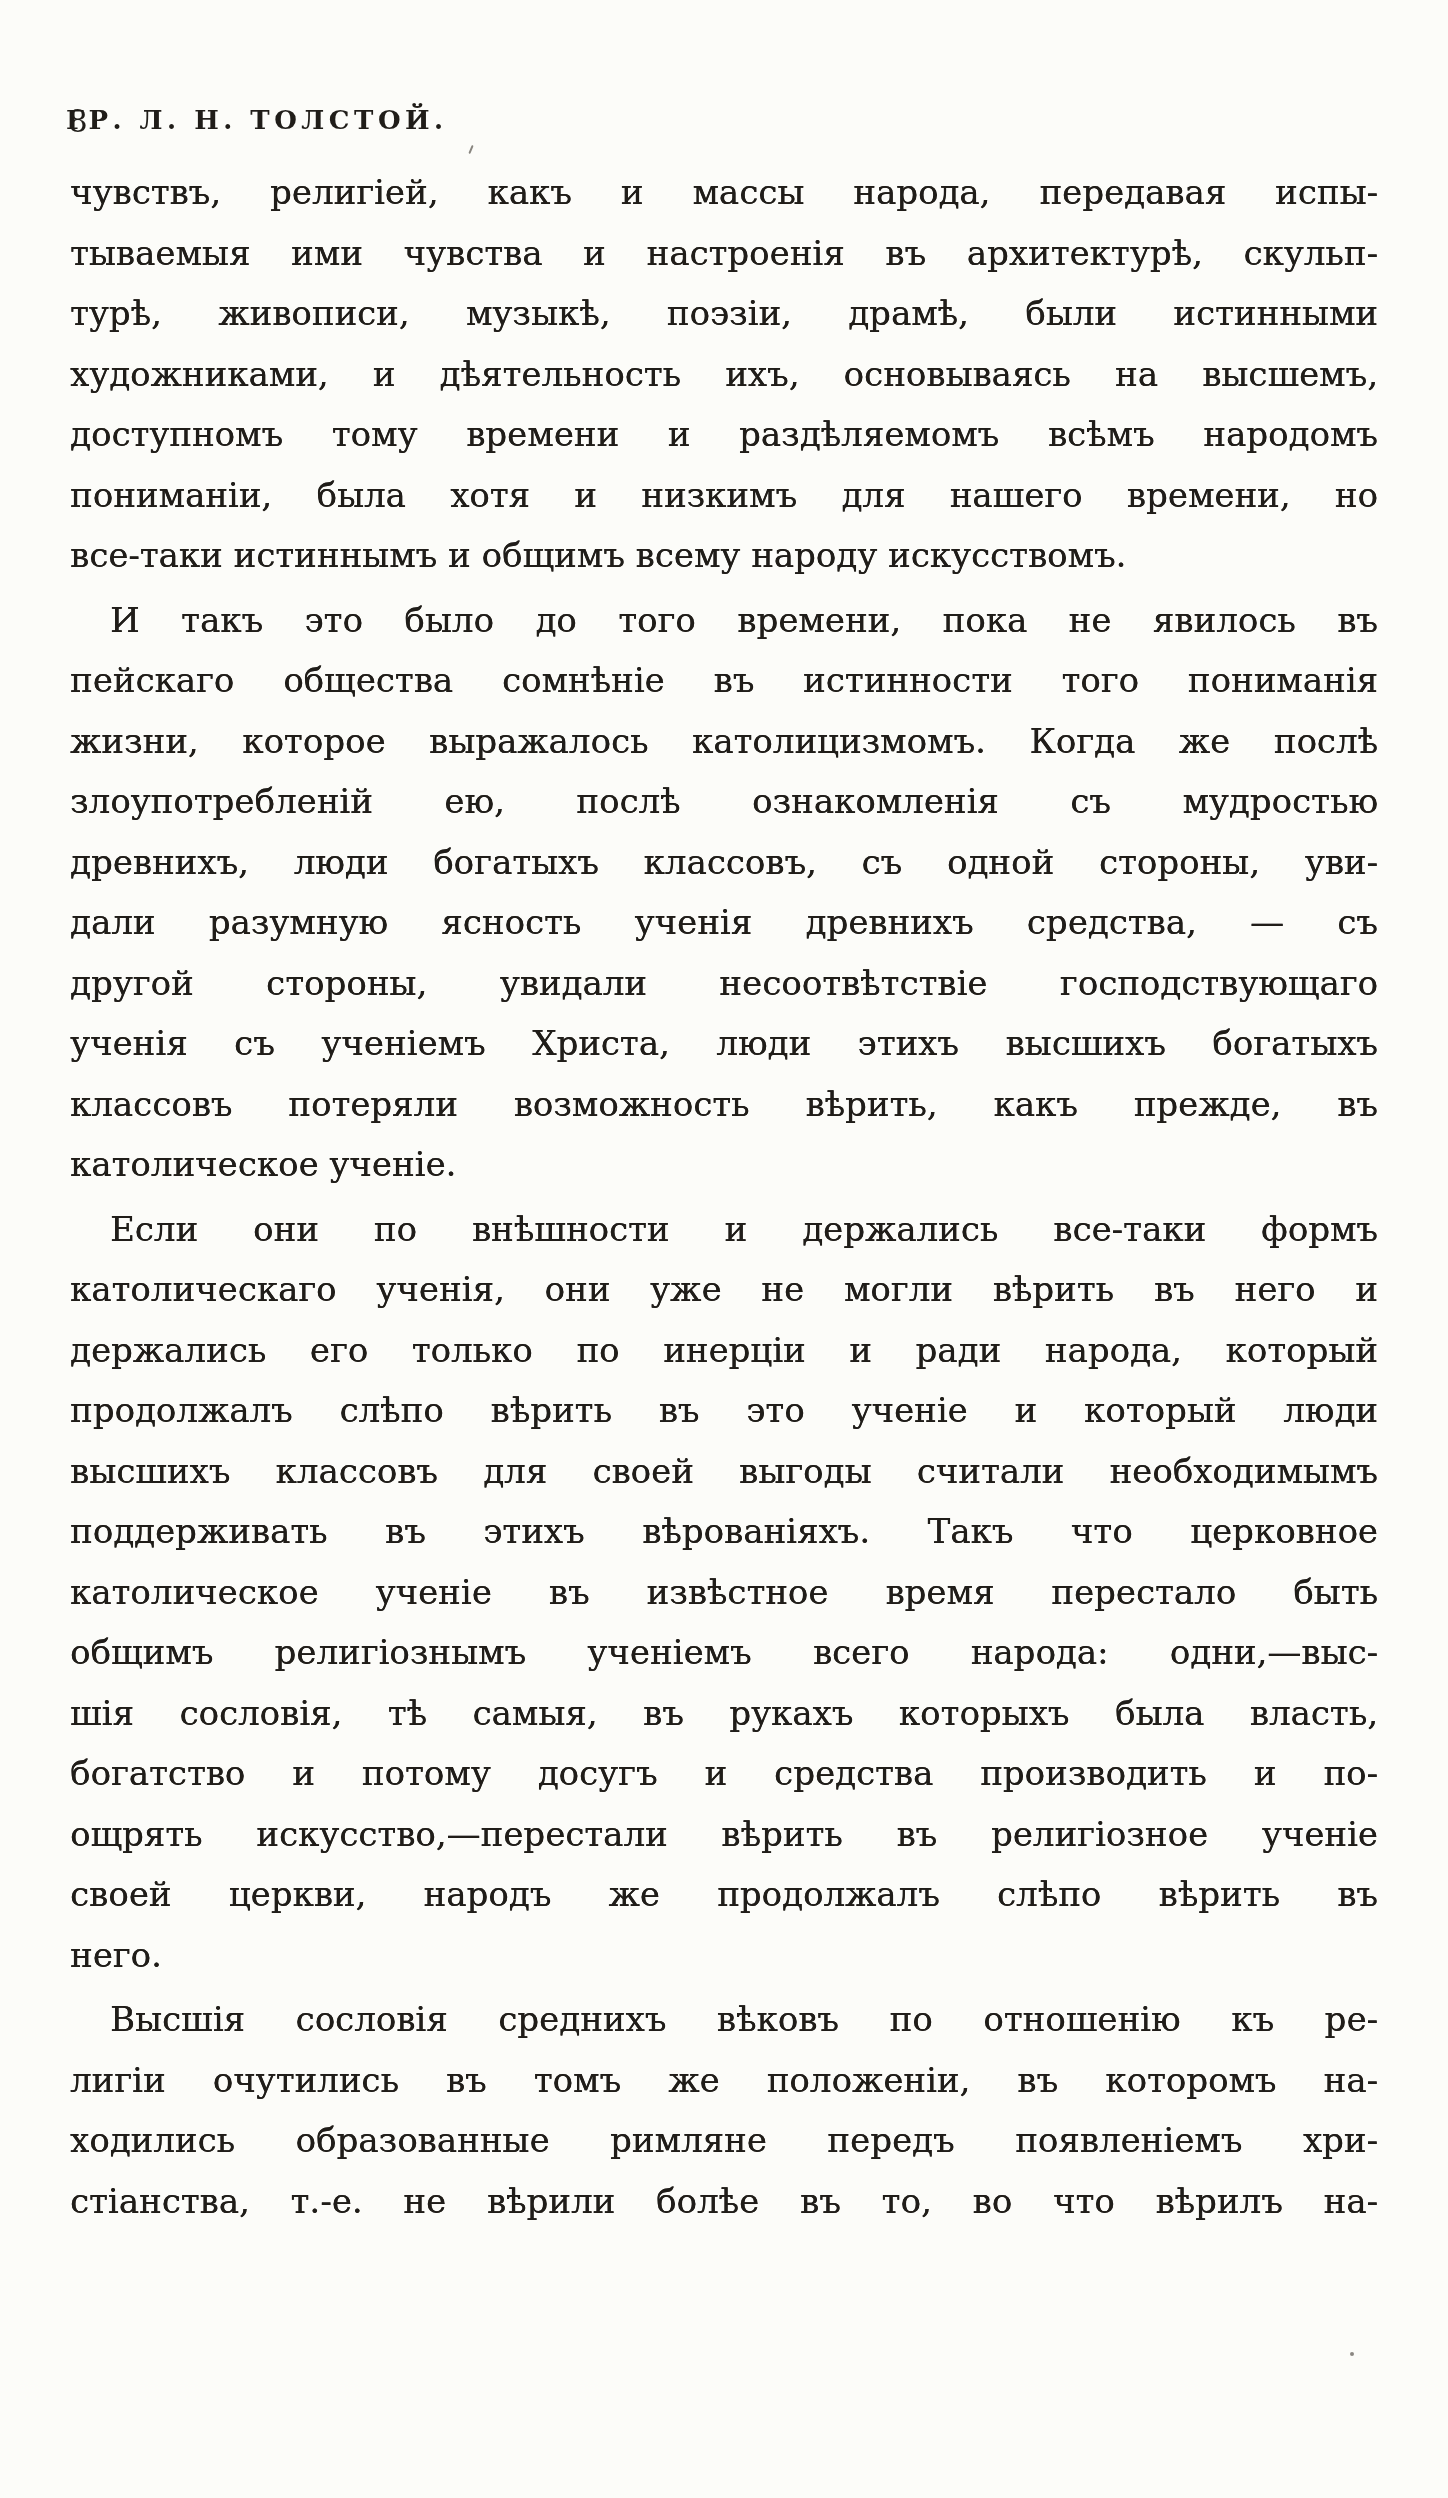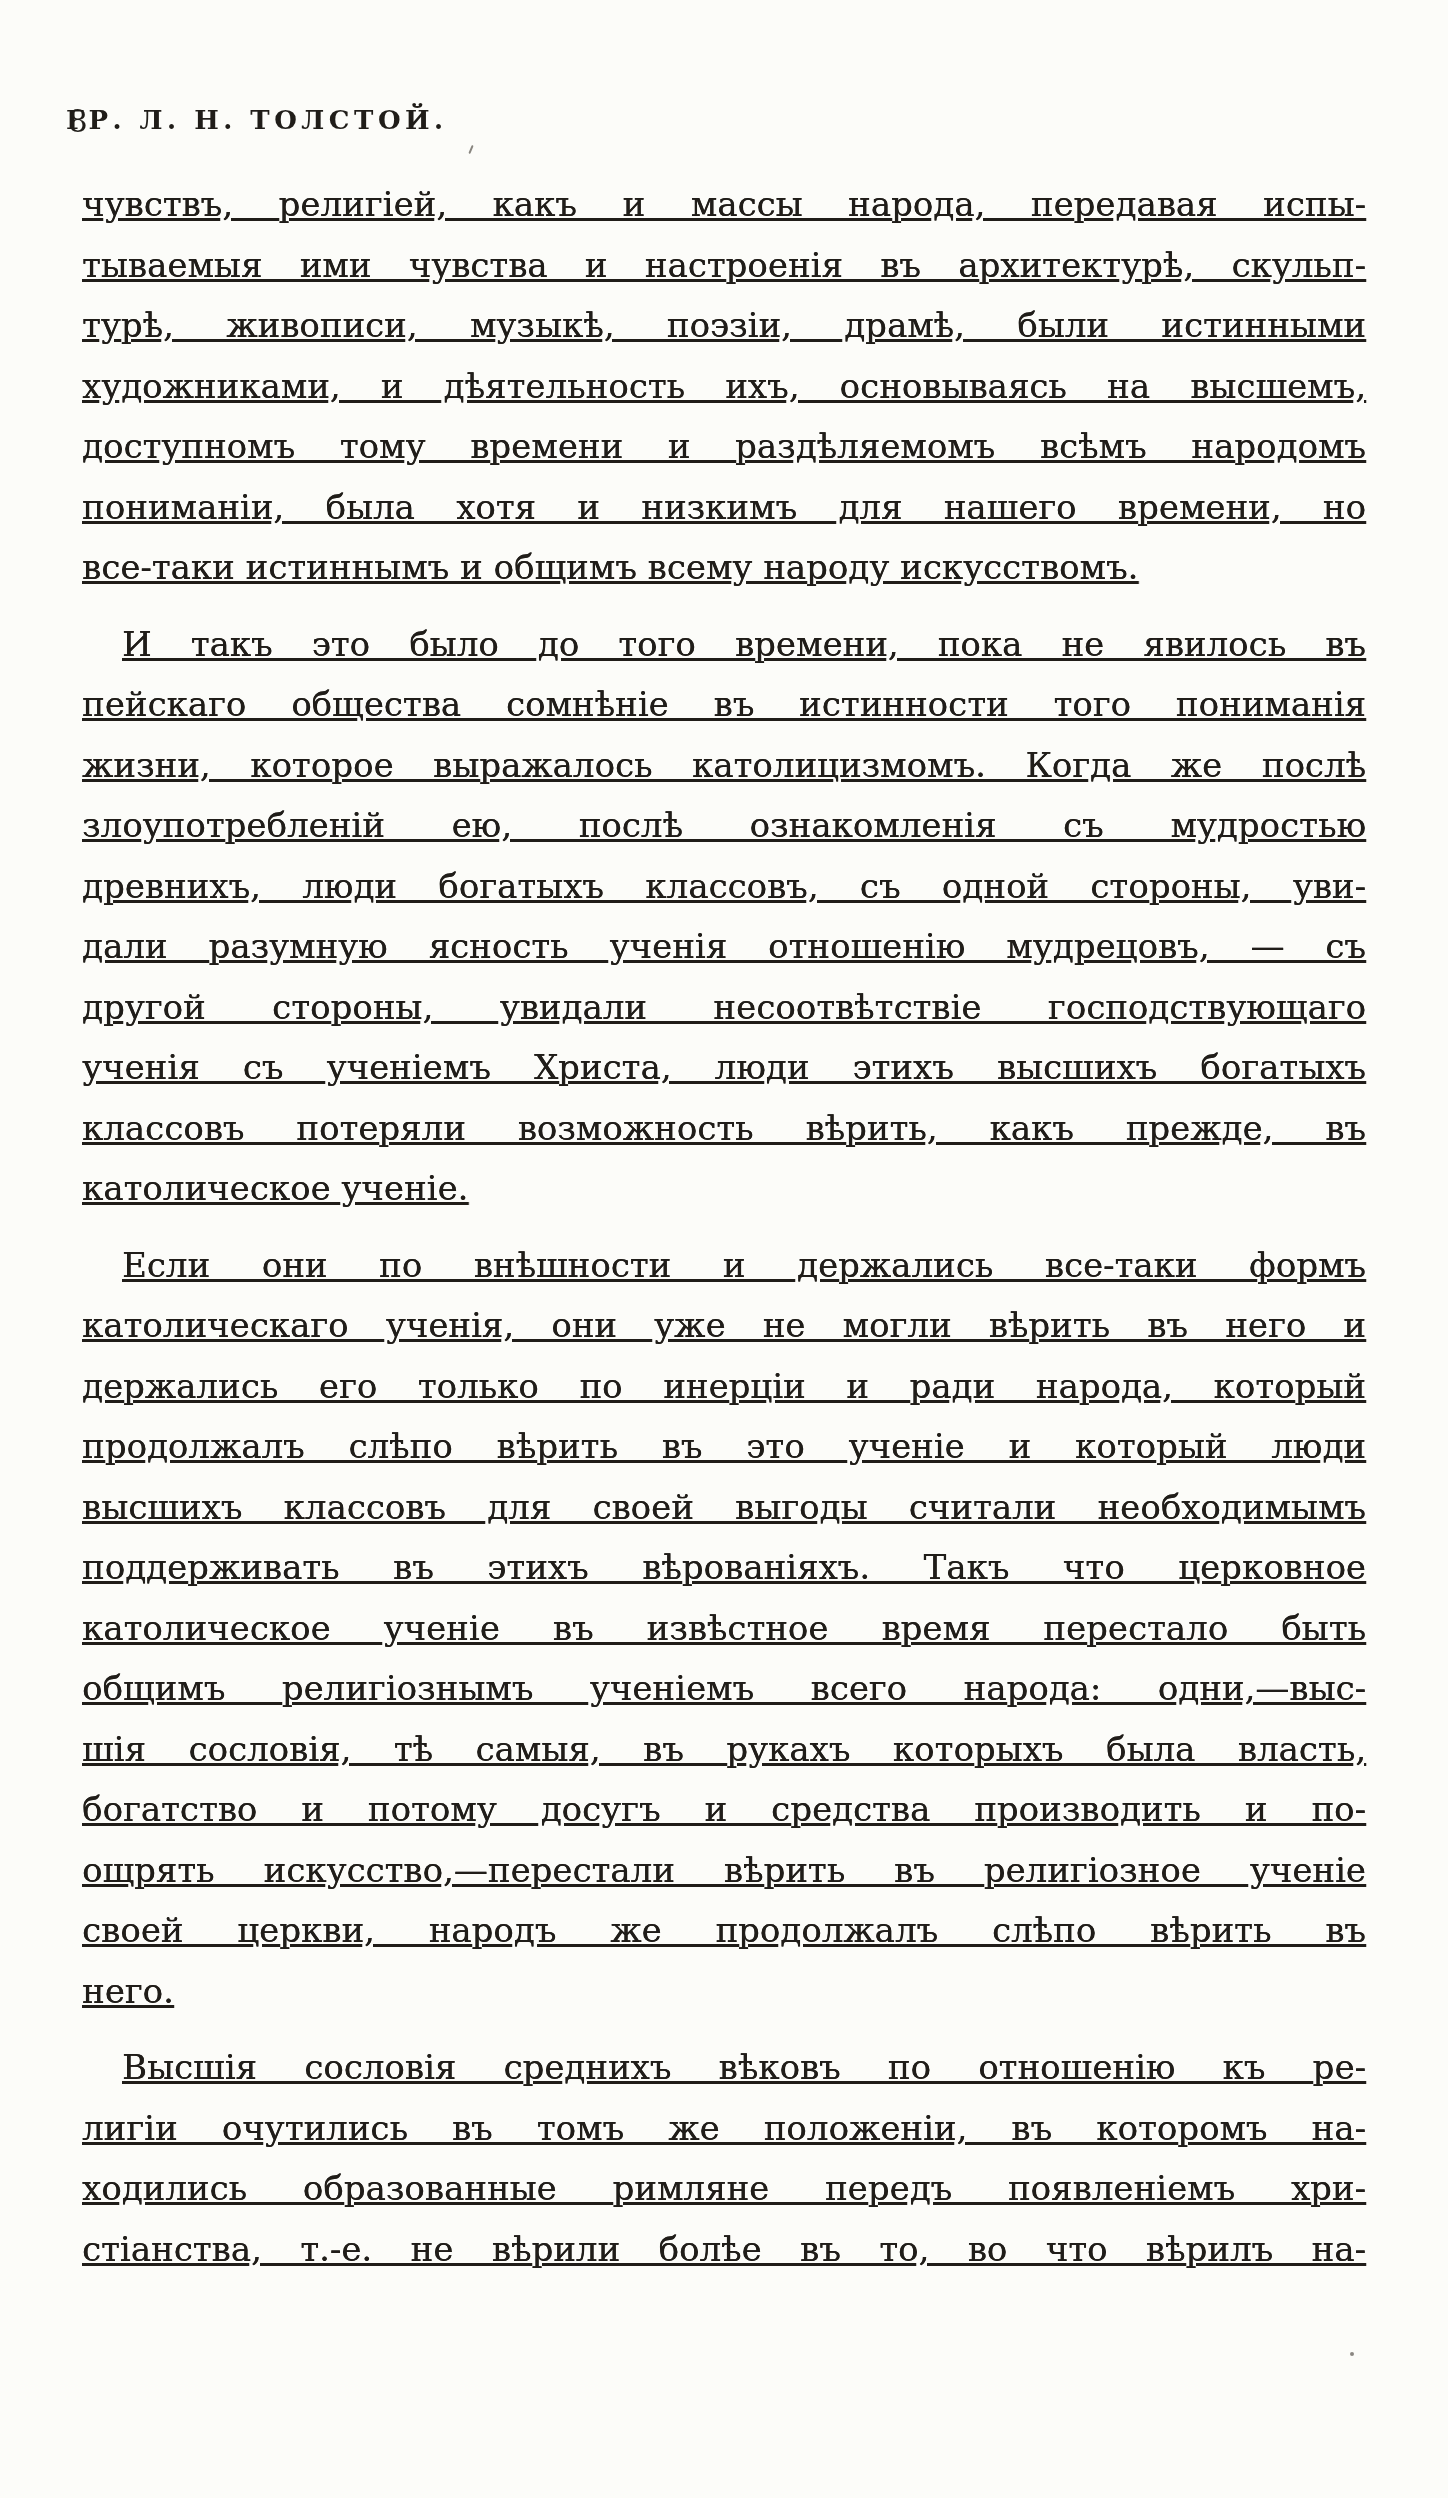"чувствъ, религіей, какъ и массы" .paragraph { margin: 16px -> 4px; text-decoration: underline -> none }
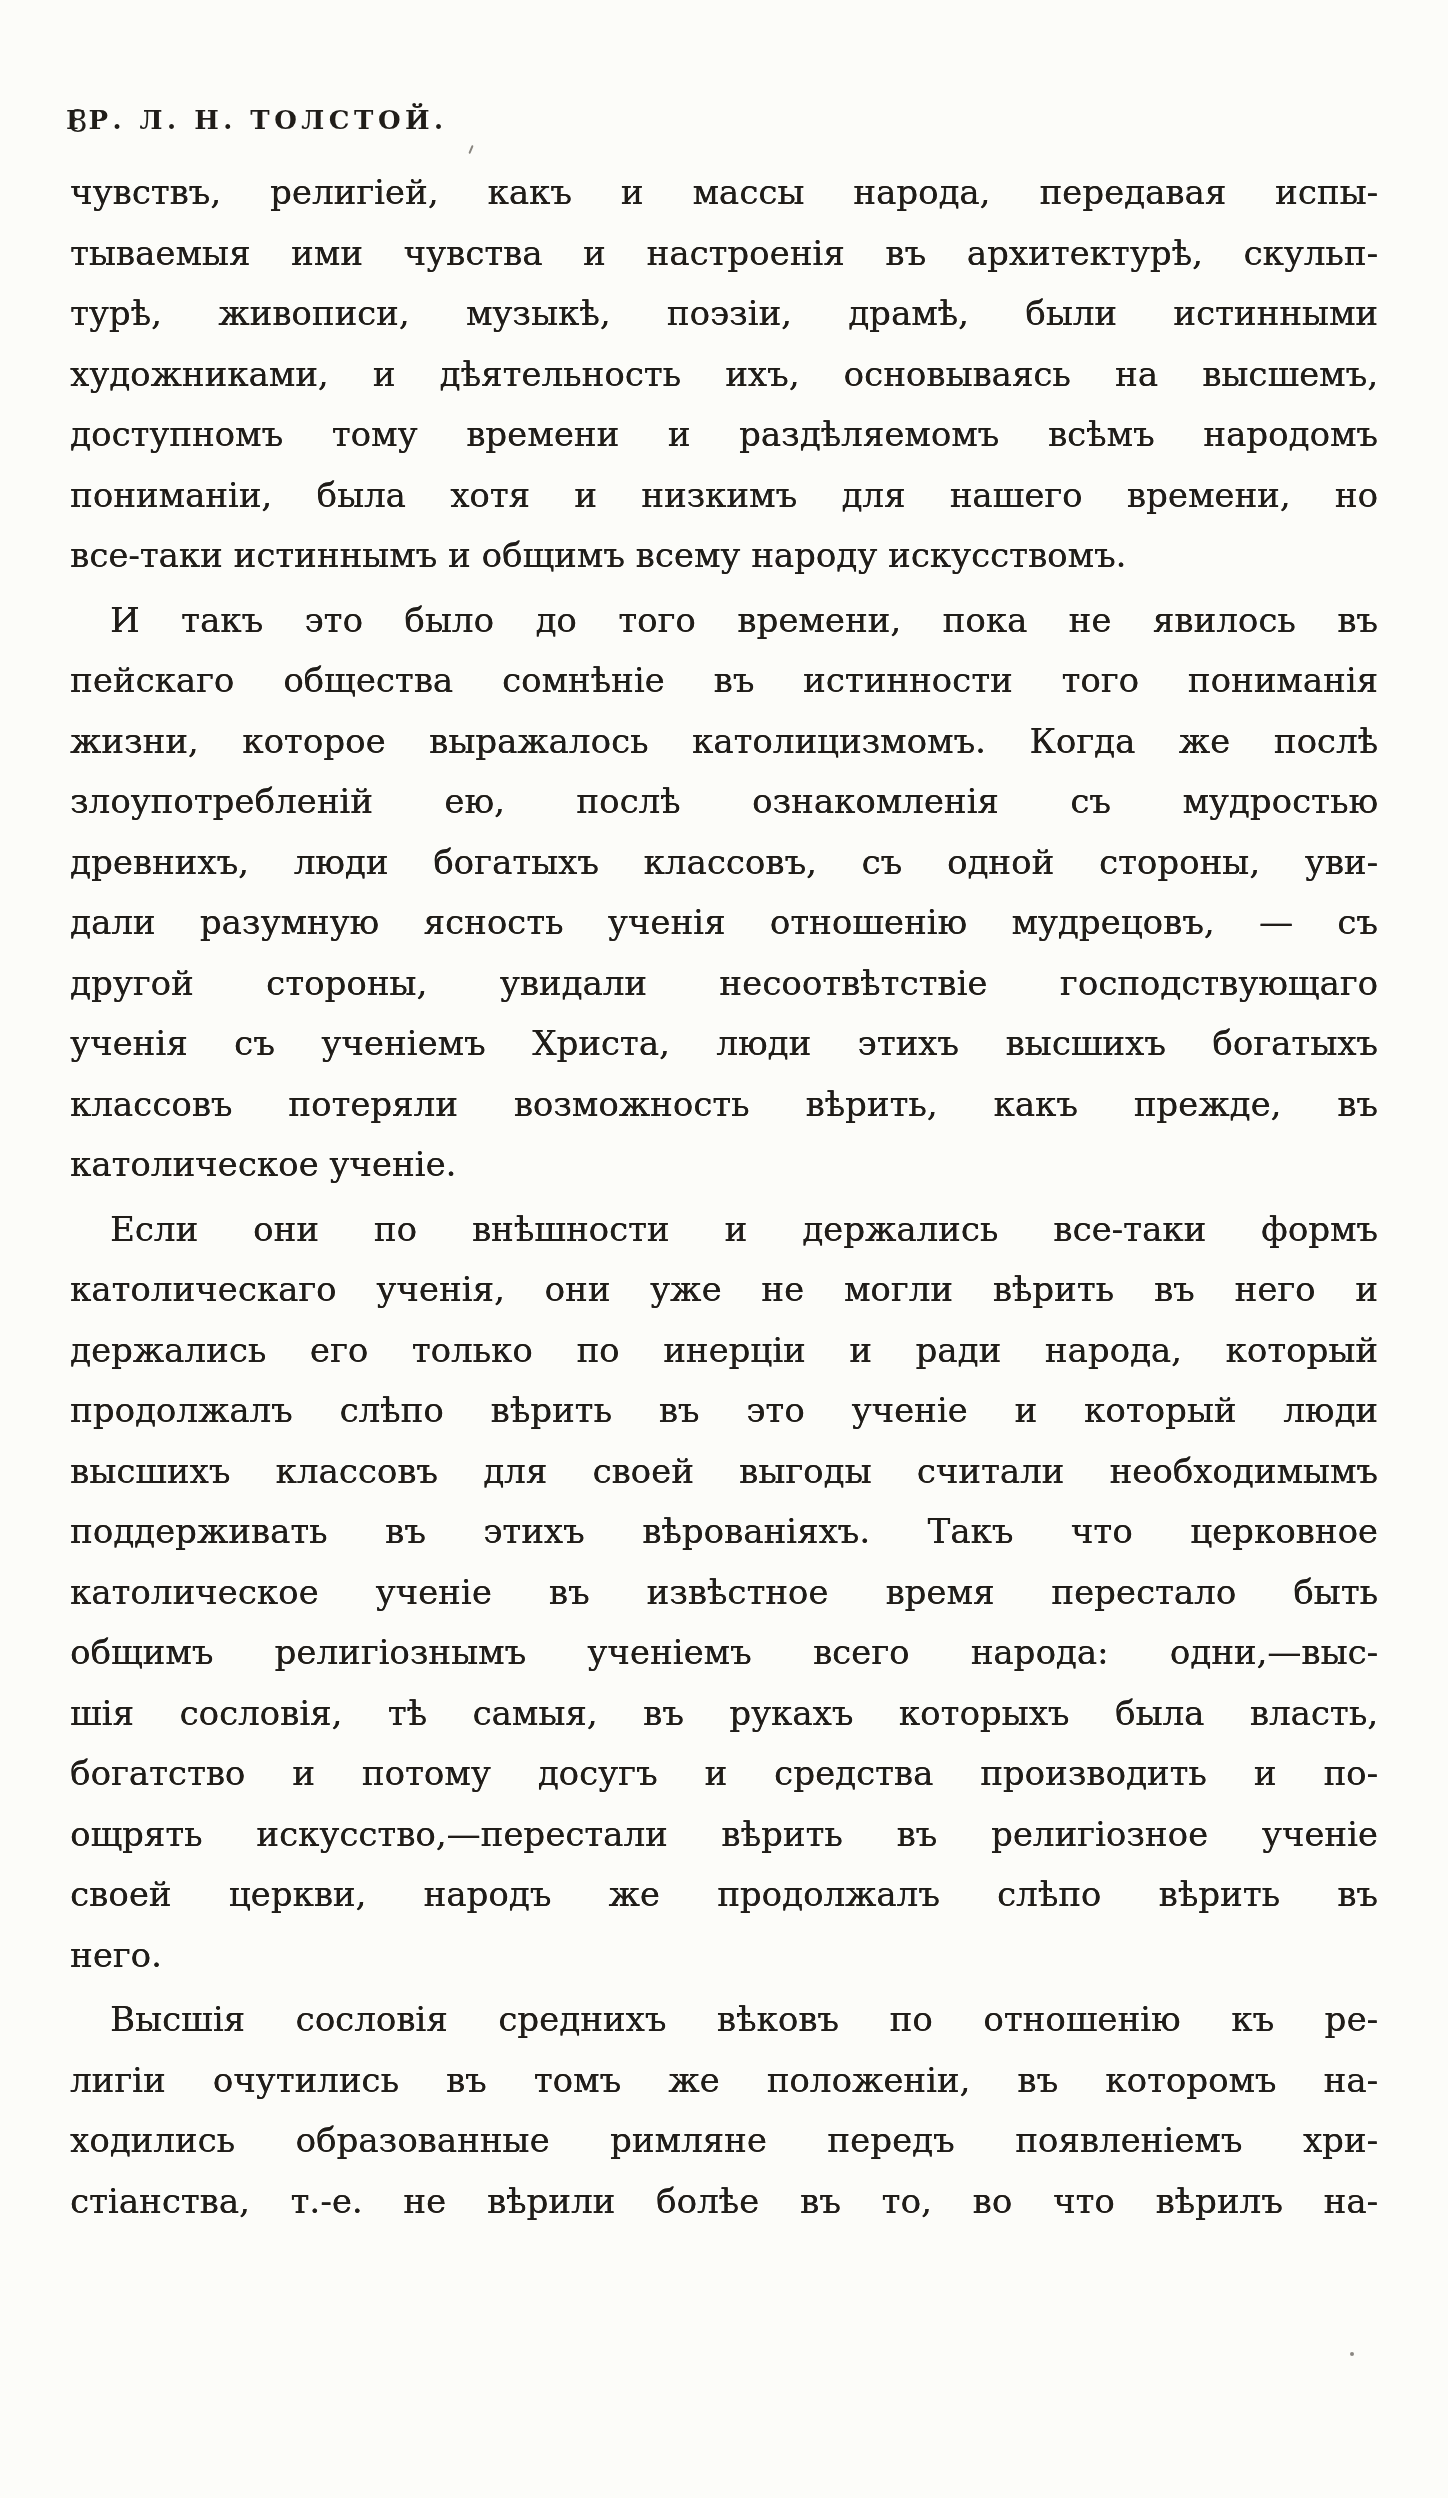"дали разумную ясность ученія отношенію" div.line { text: отношенію мудрецовъ -> древнихъ средства }
